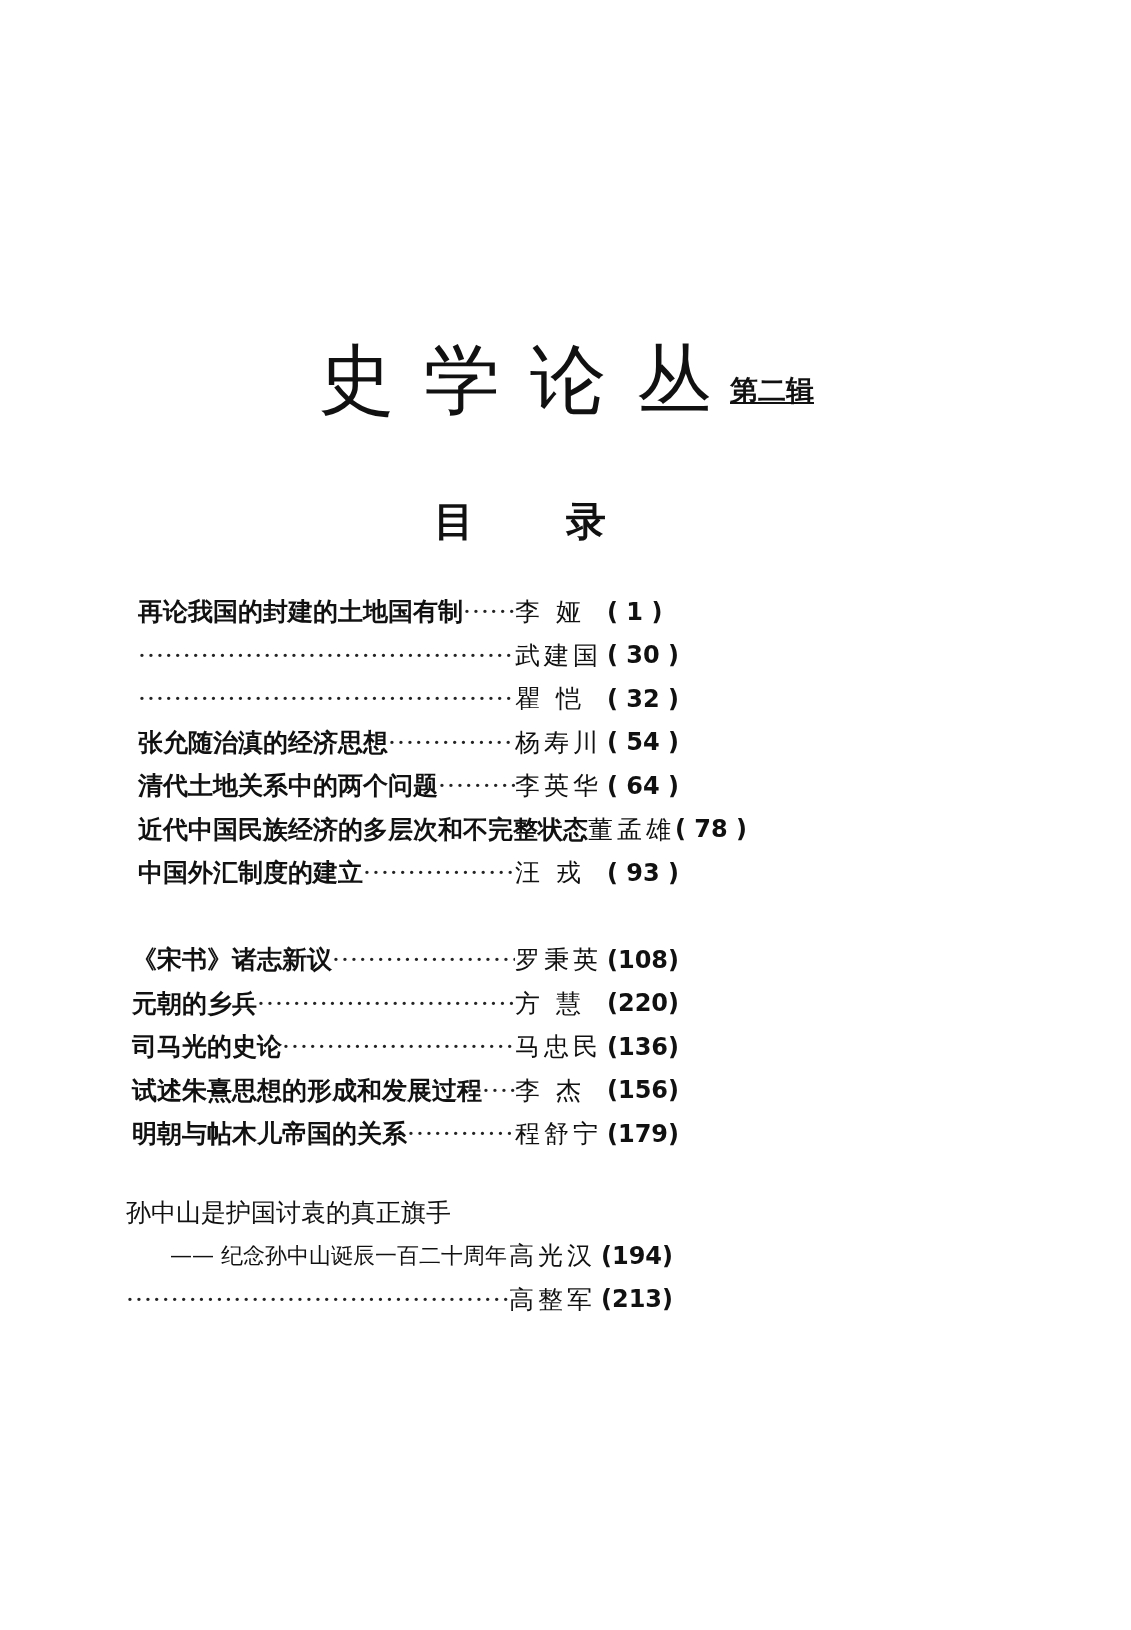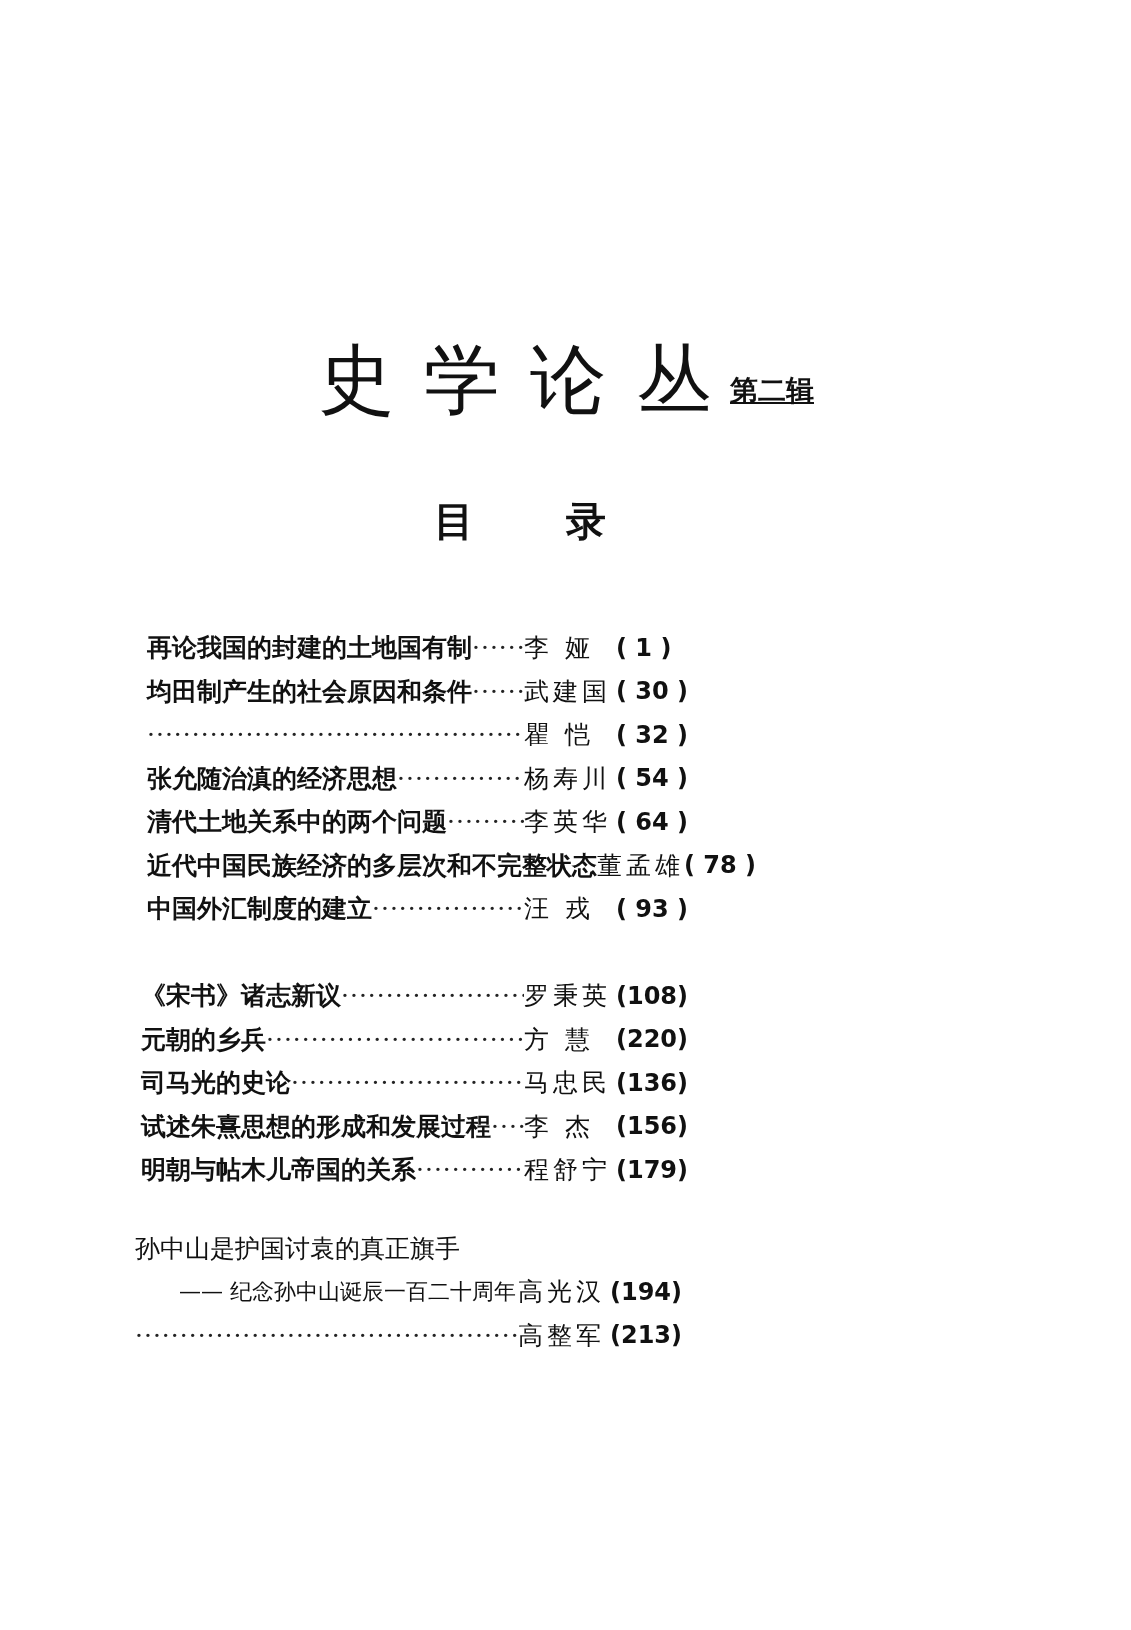"再论我国的封建的土地国有制" .group { left: 9px -> 0; margin-top: 36px -> none }
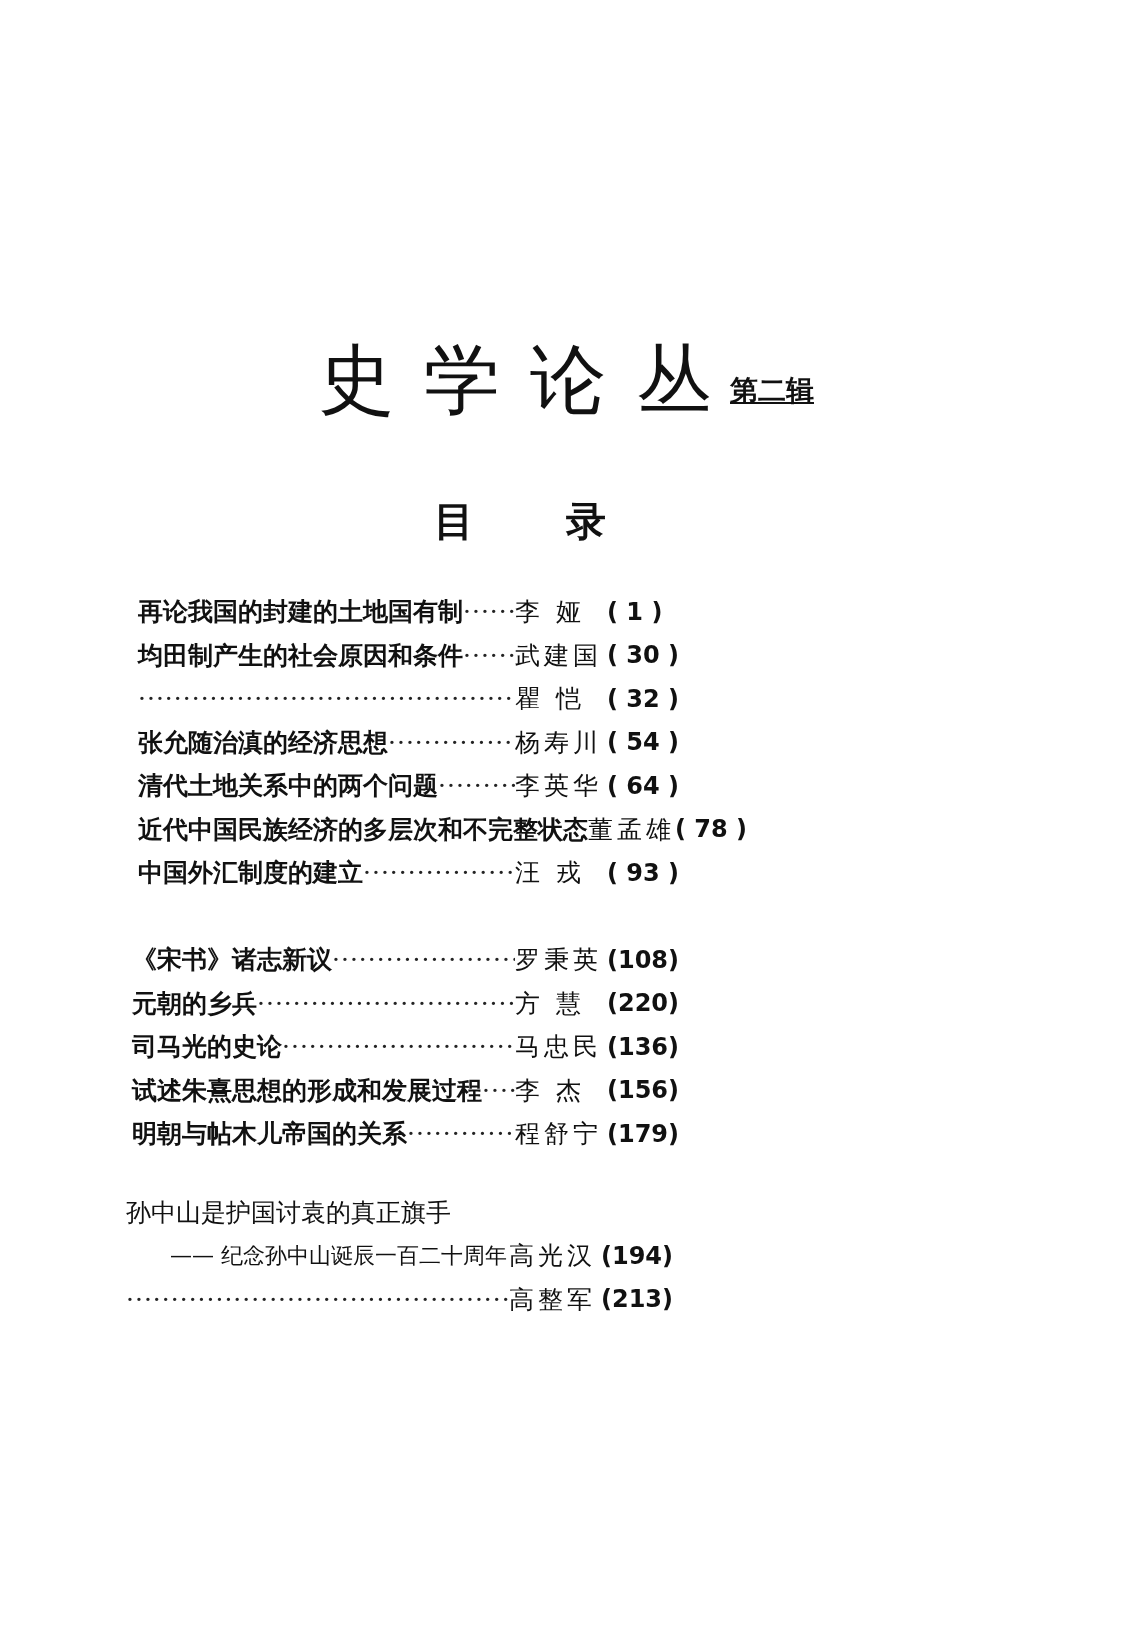"均田制产生的社会原因和条件" span.t { html: <span>均田制产生的社会原因和条件</span> -> none }
